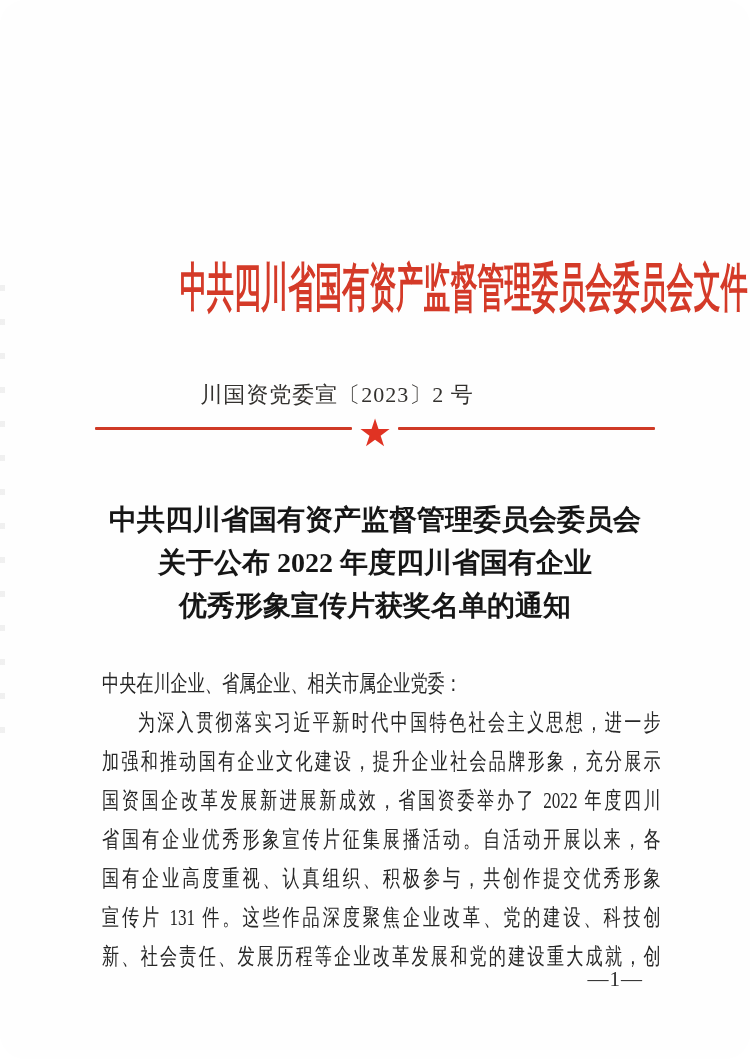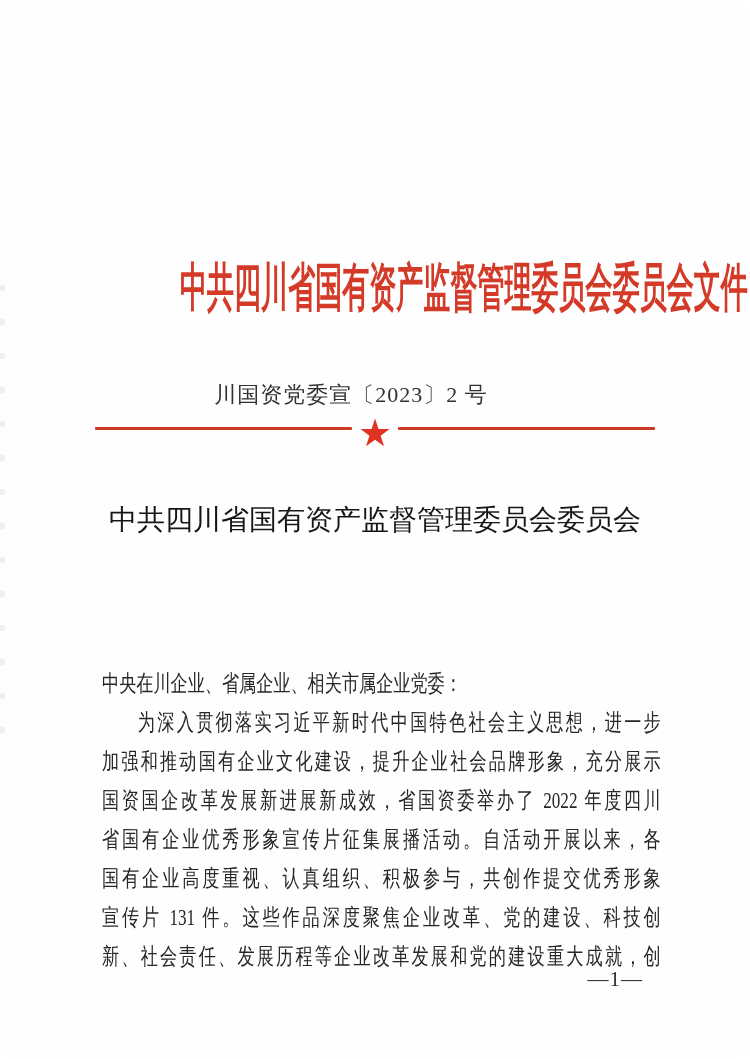"川国资党委宣〔2023〕2 号" .doc-number { left: 14px -> 0 }
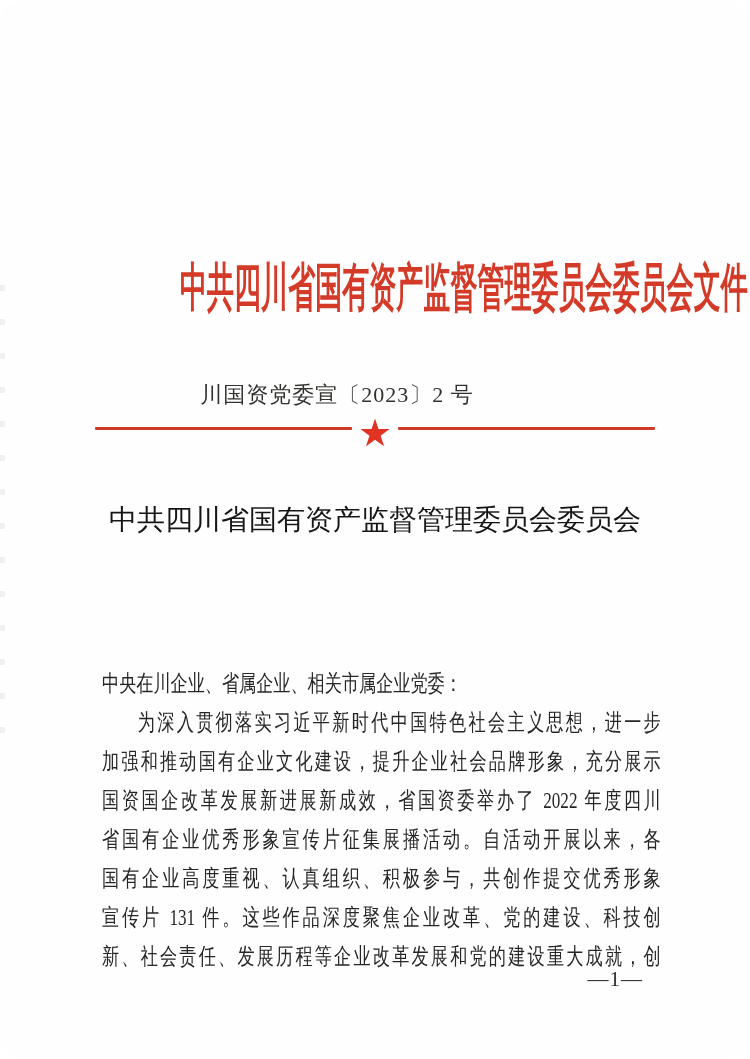"中共四川省国有资产监督管理委员会委员会" .doc-title { font-weight: normal -> bold }
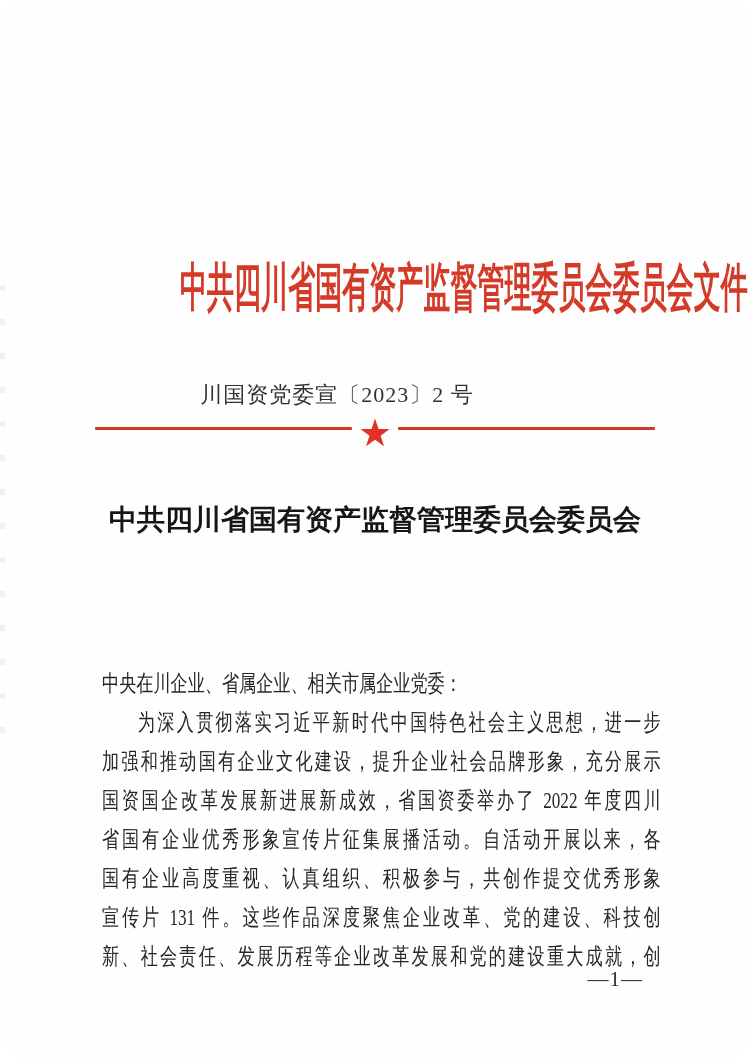"关于公布 2022 年度四川省国有企业" div { html: none -> <div>关于公布 2022 年度四川省国有企业</div> }
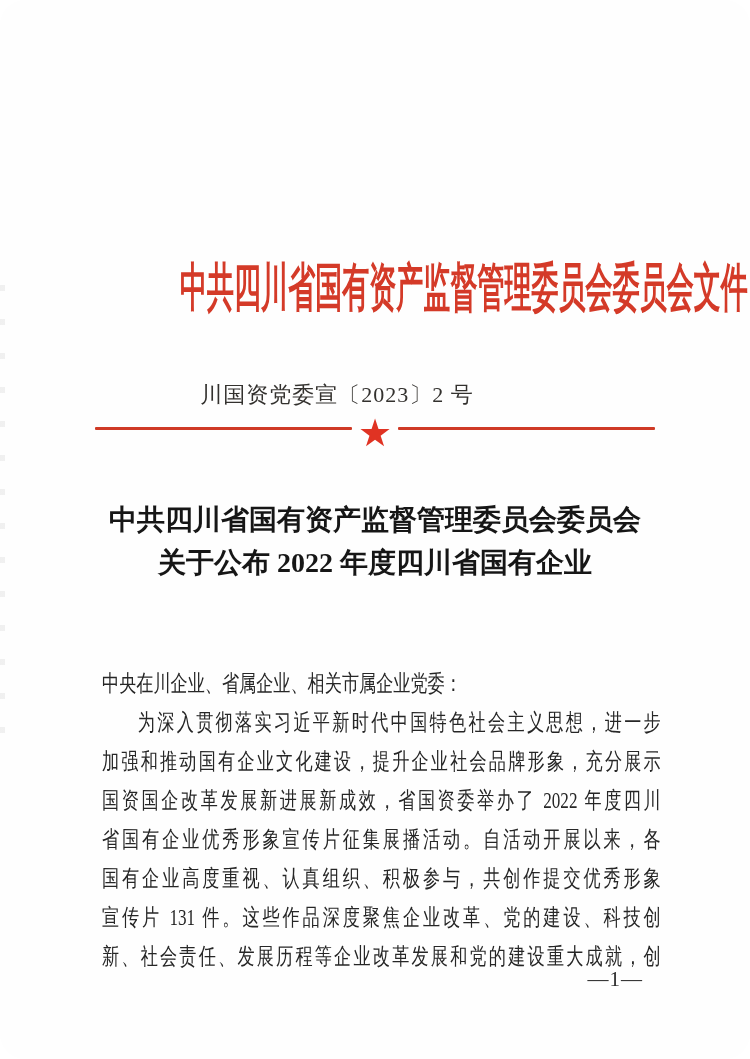"优秀形象宣传片获奖名单的通知" div { html: none -> <div>优秀形象宣传片获奖名单的通知</div> }
